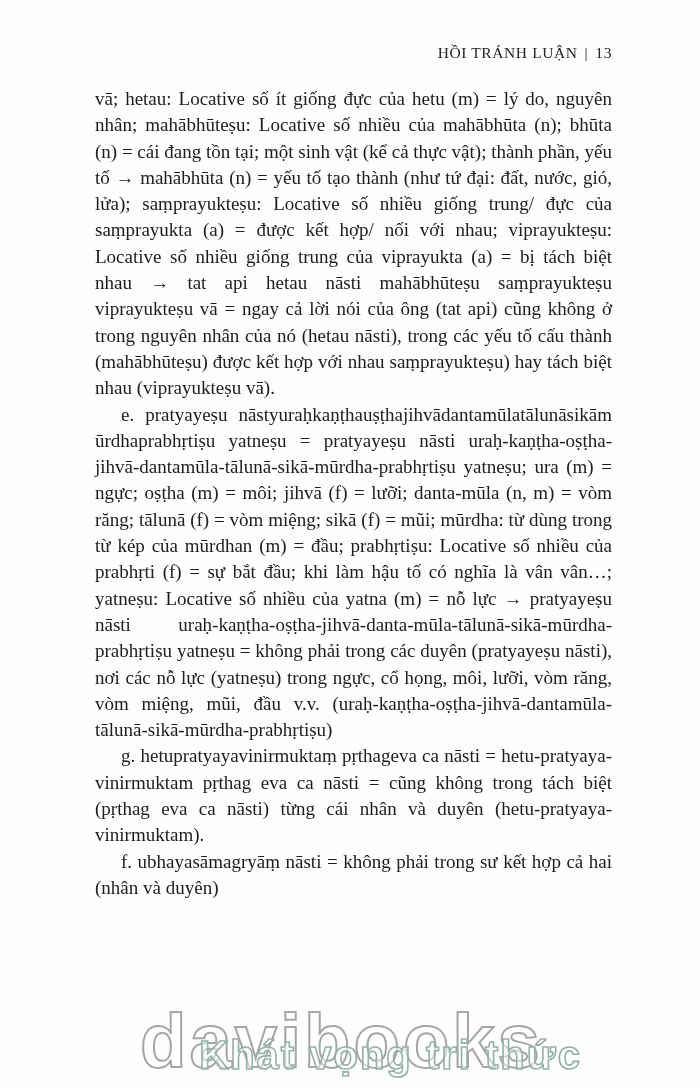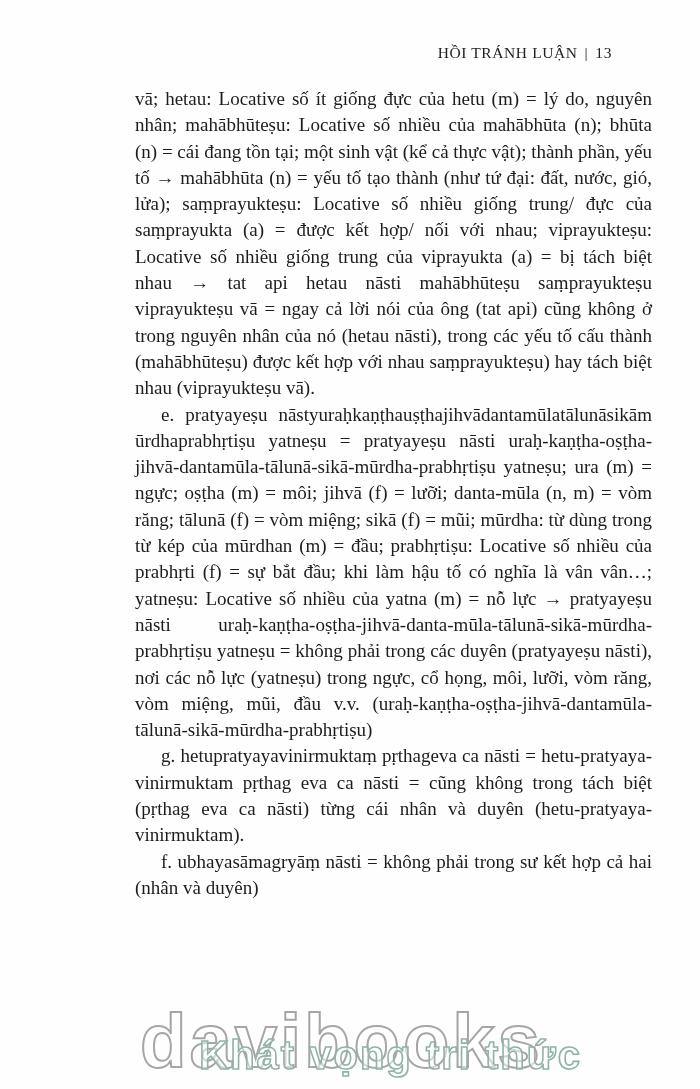"vā; hetau: Locative số ít" .body-text { margin-left: 40px -> none }
